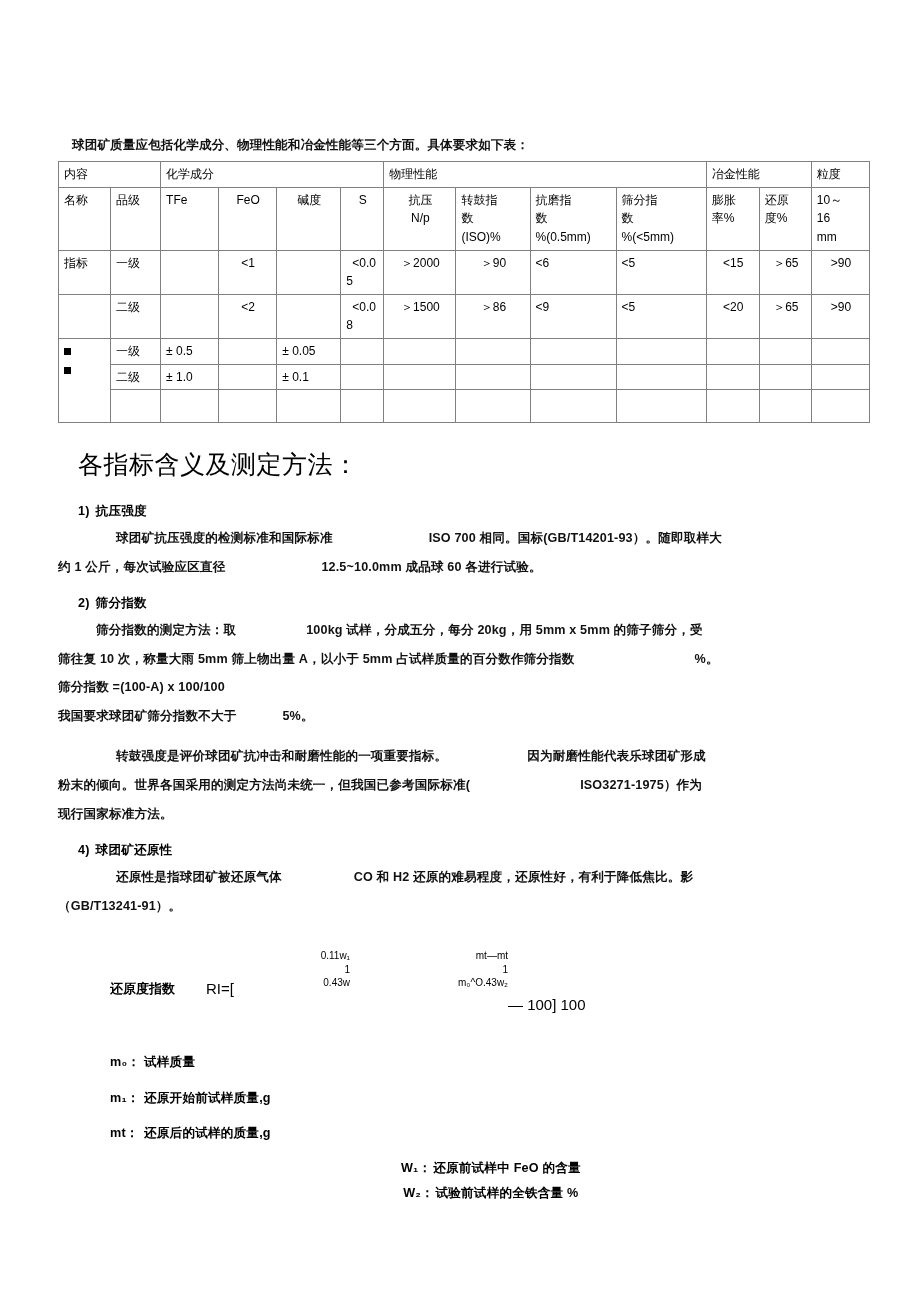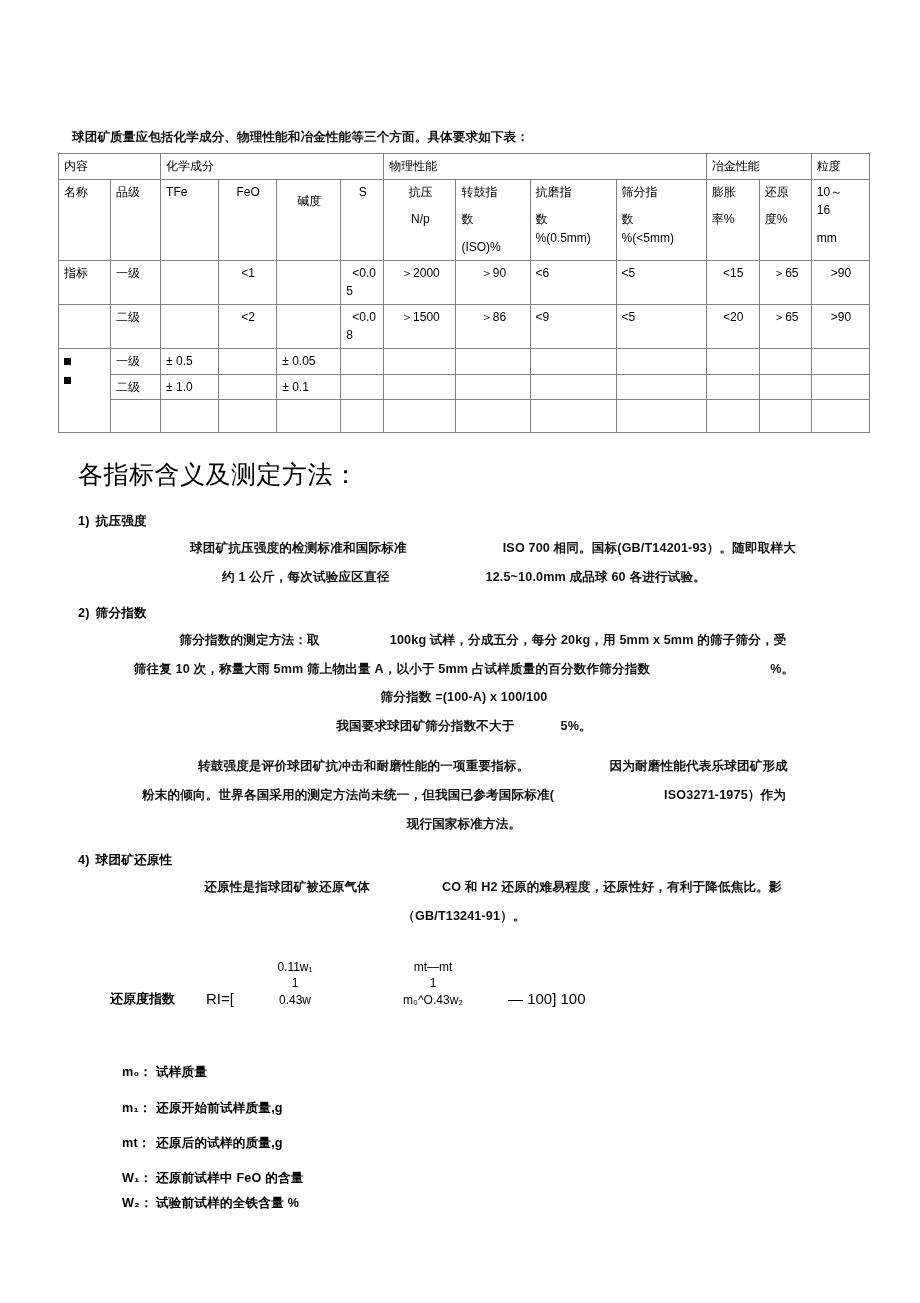"球团矿质量应包括化学成分、物理性能和冶金性能等三个方面。具体要求如下表：" .intro-line { margin: 0 0 7px 14px -> 8px 0 7px 14px }
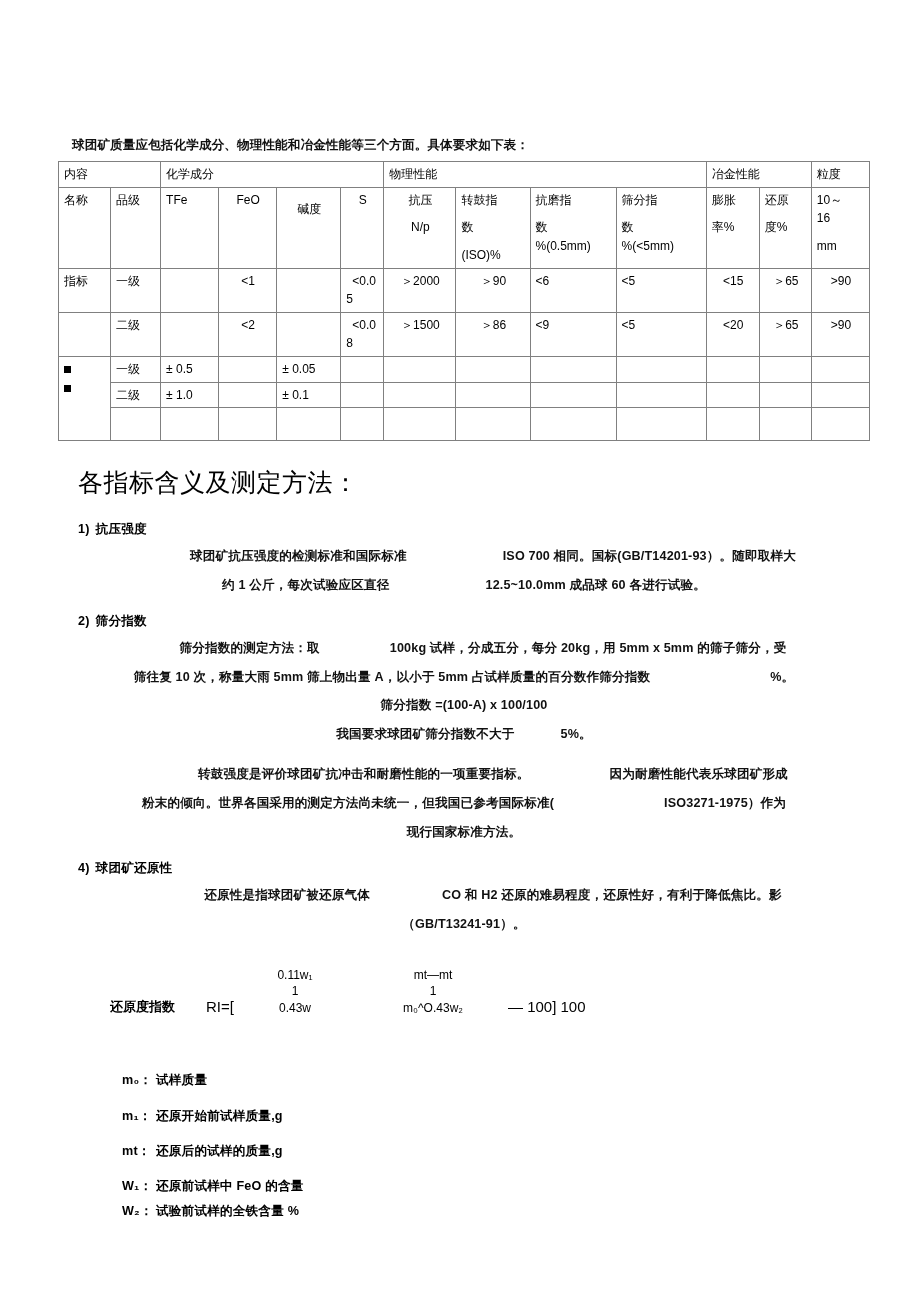"碱度" .cellline.gap { margin-top: 9px -> none }
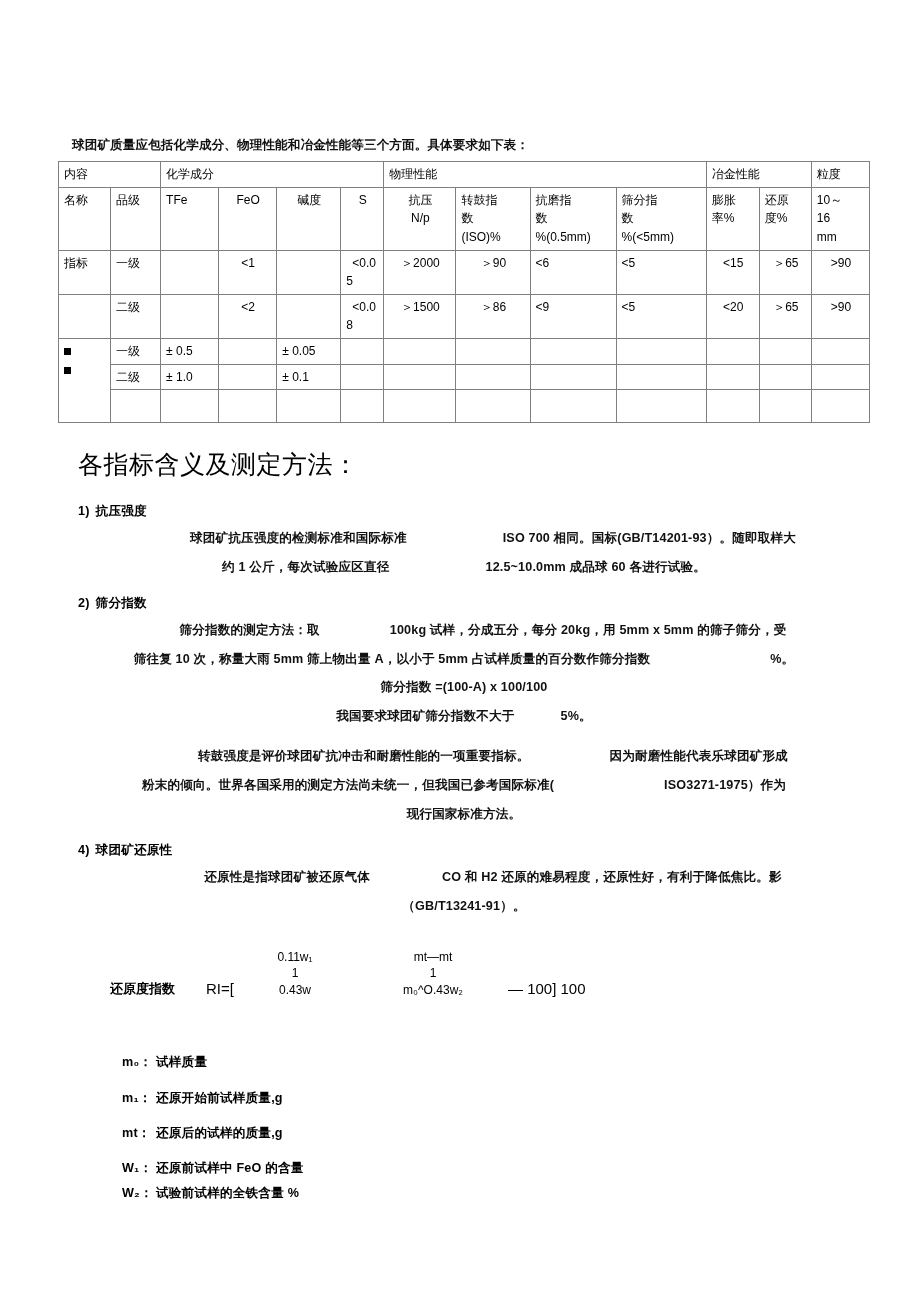"球团矿抗压强度的检测标准和国际标准 ISO 700" p.para { text-align: center -> none }
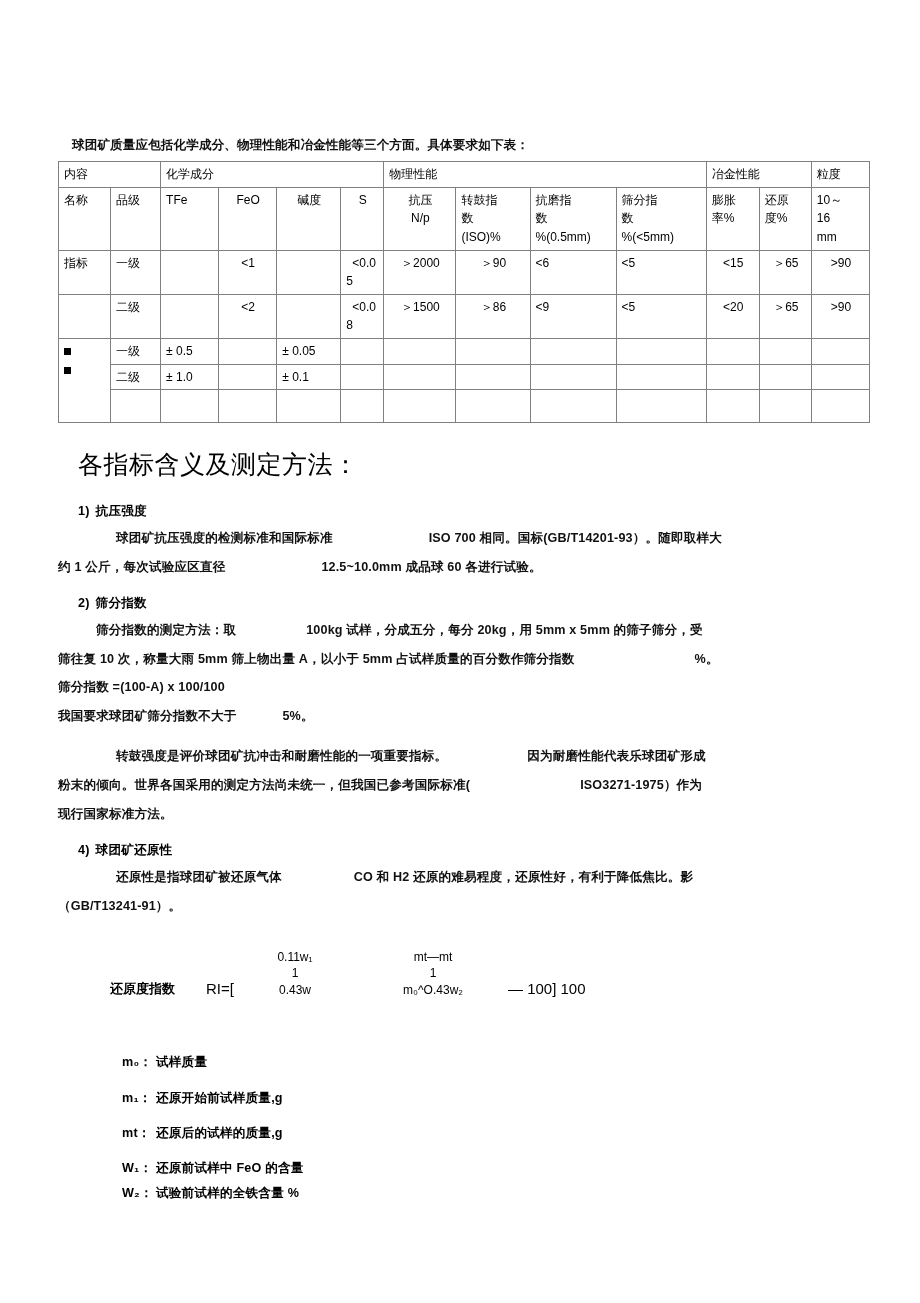"0.11w₁" .frac { font-size: 12px -> 10px; text-align: center -> right }
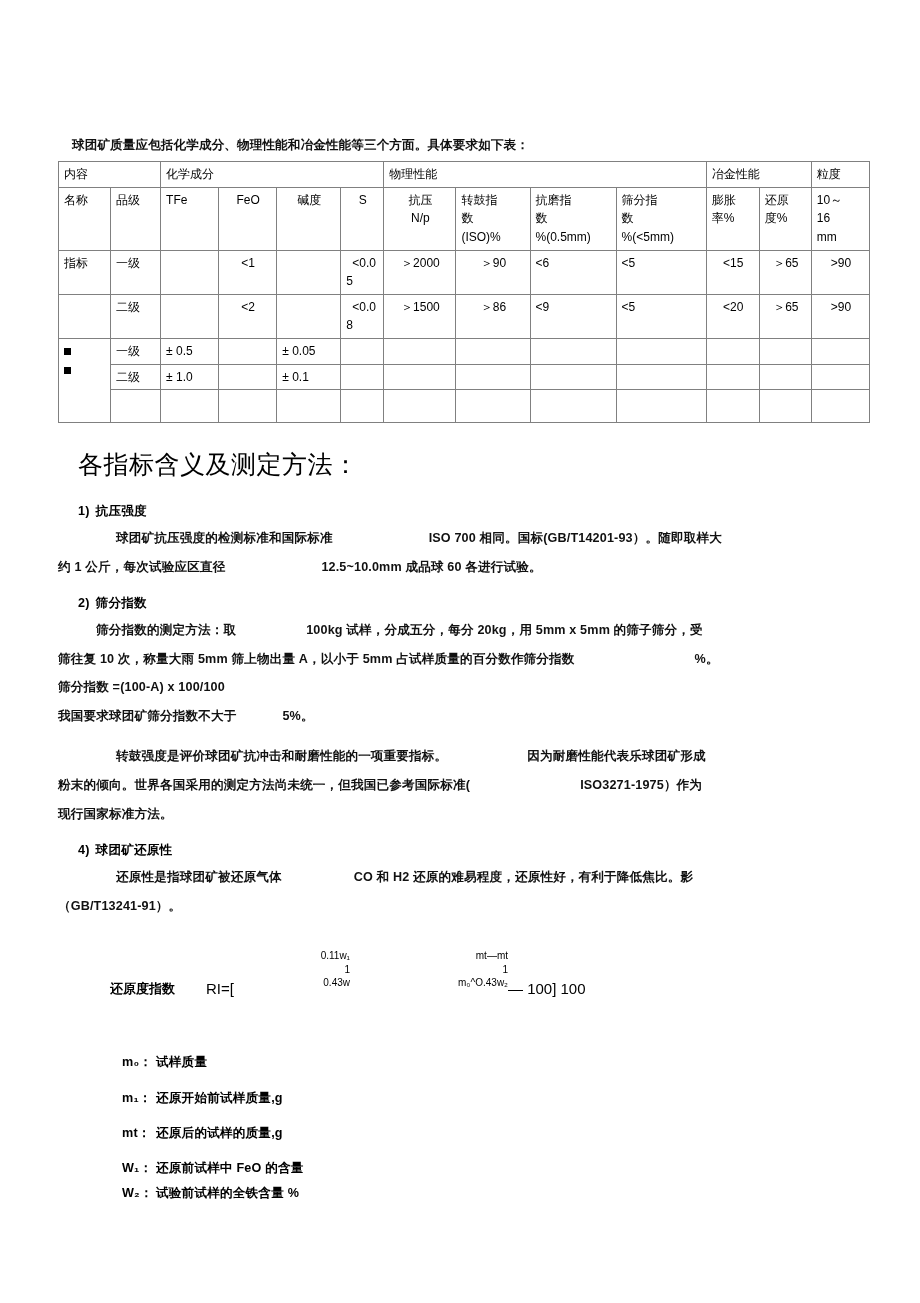"— 100] 100" .formula-tail { top: 36px -> 52px }
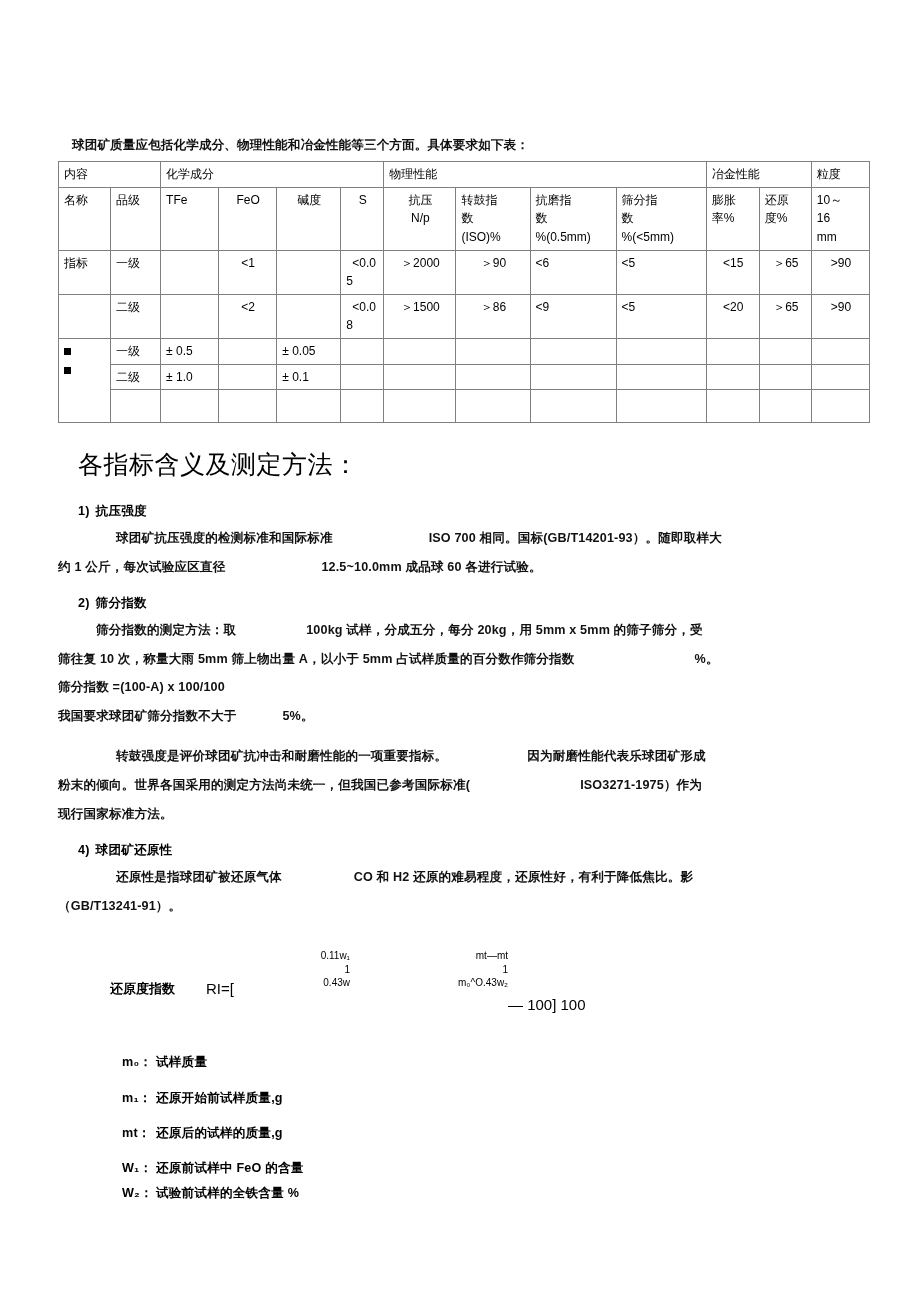"m₀：" .vardef .sym { margin-left: 12px -> none }
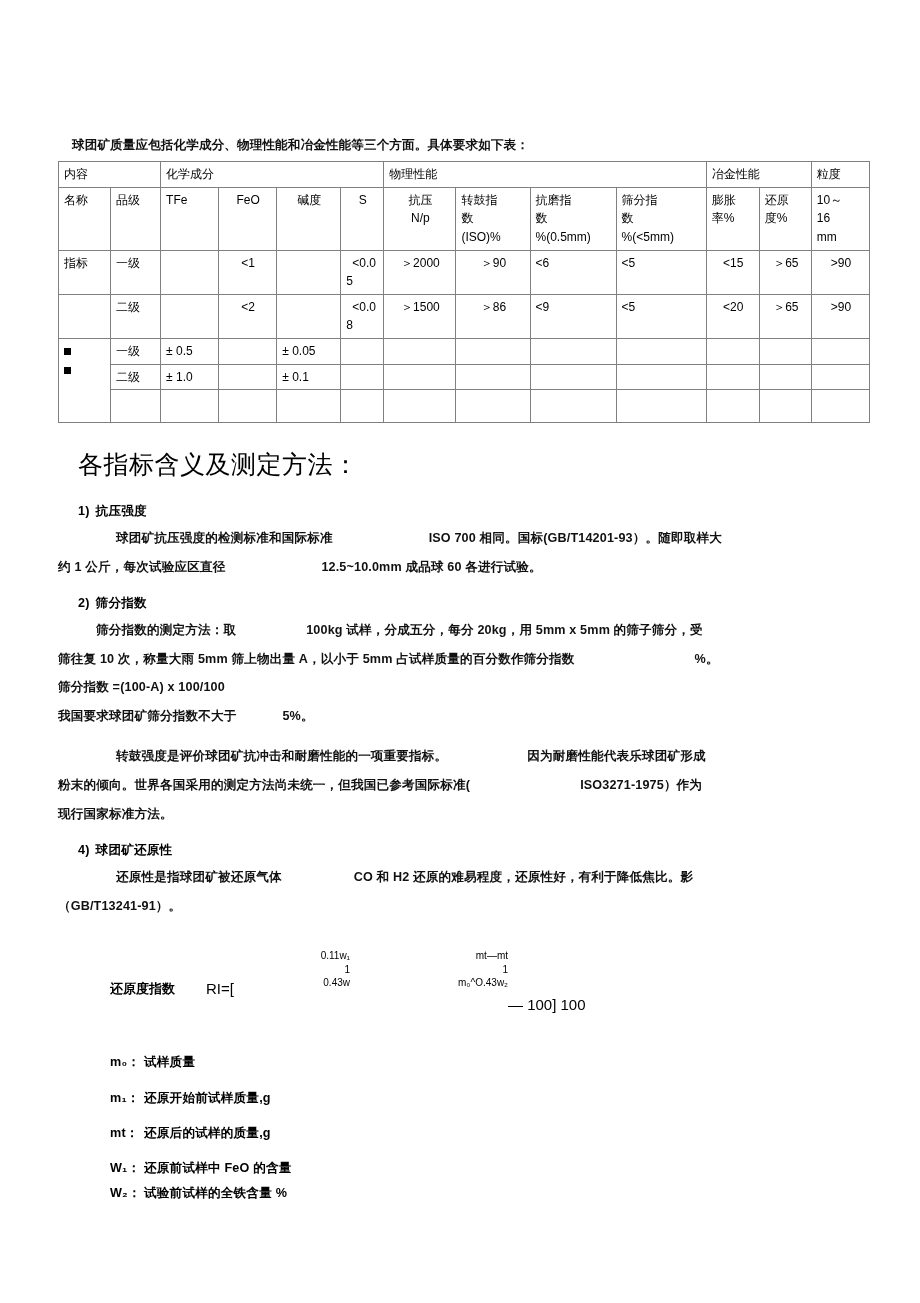"W₁： 还原前试样中 FeO 的含量" .vardef.tight { text-align: none -> center }
